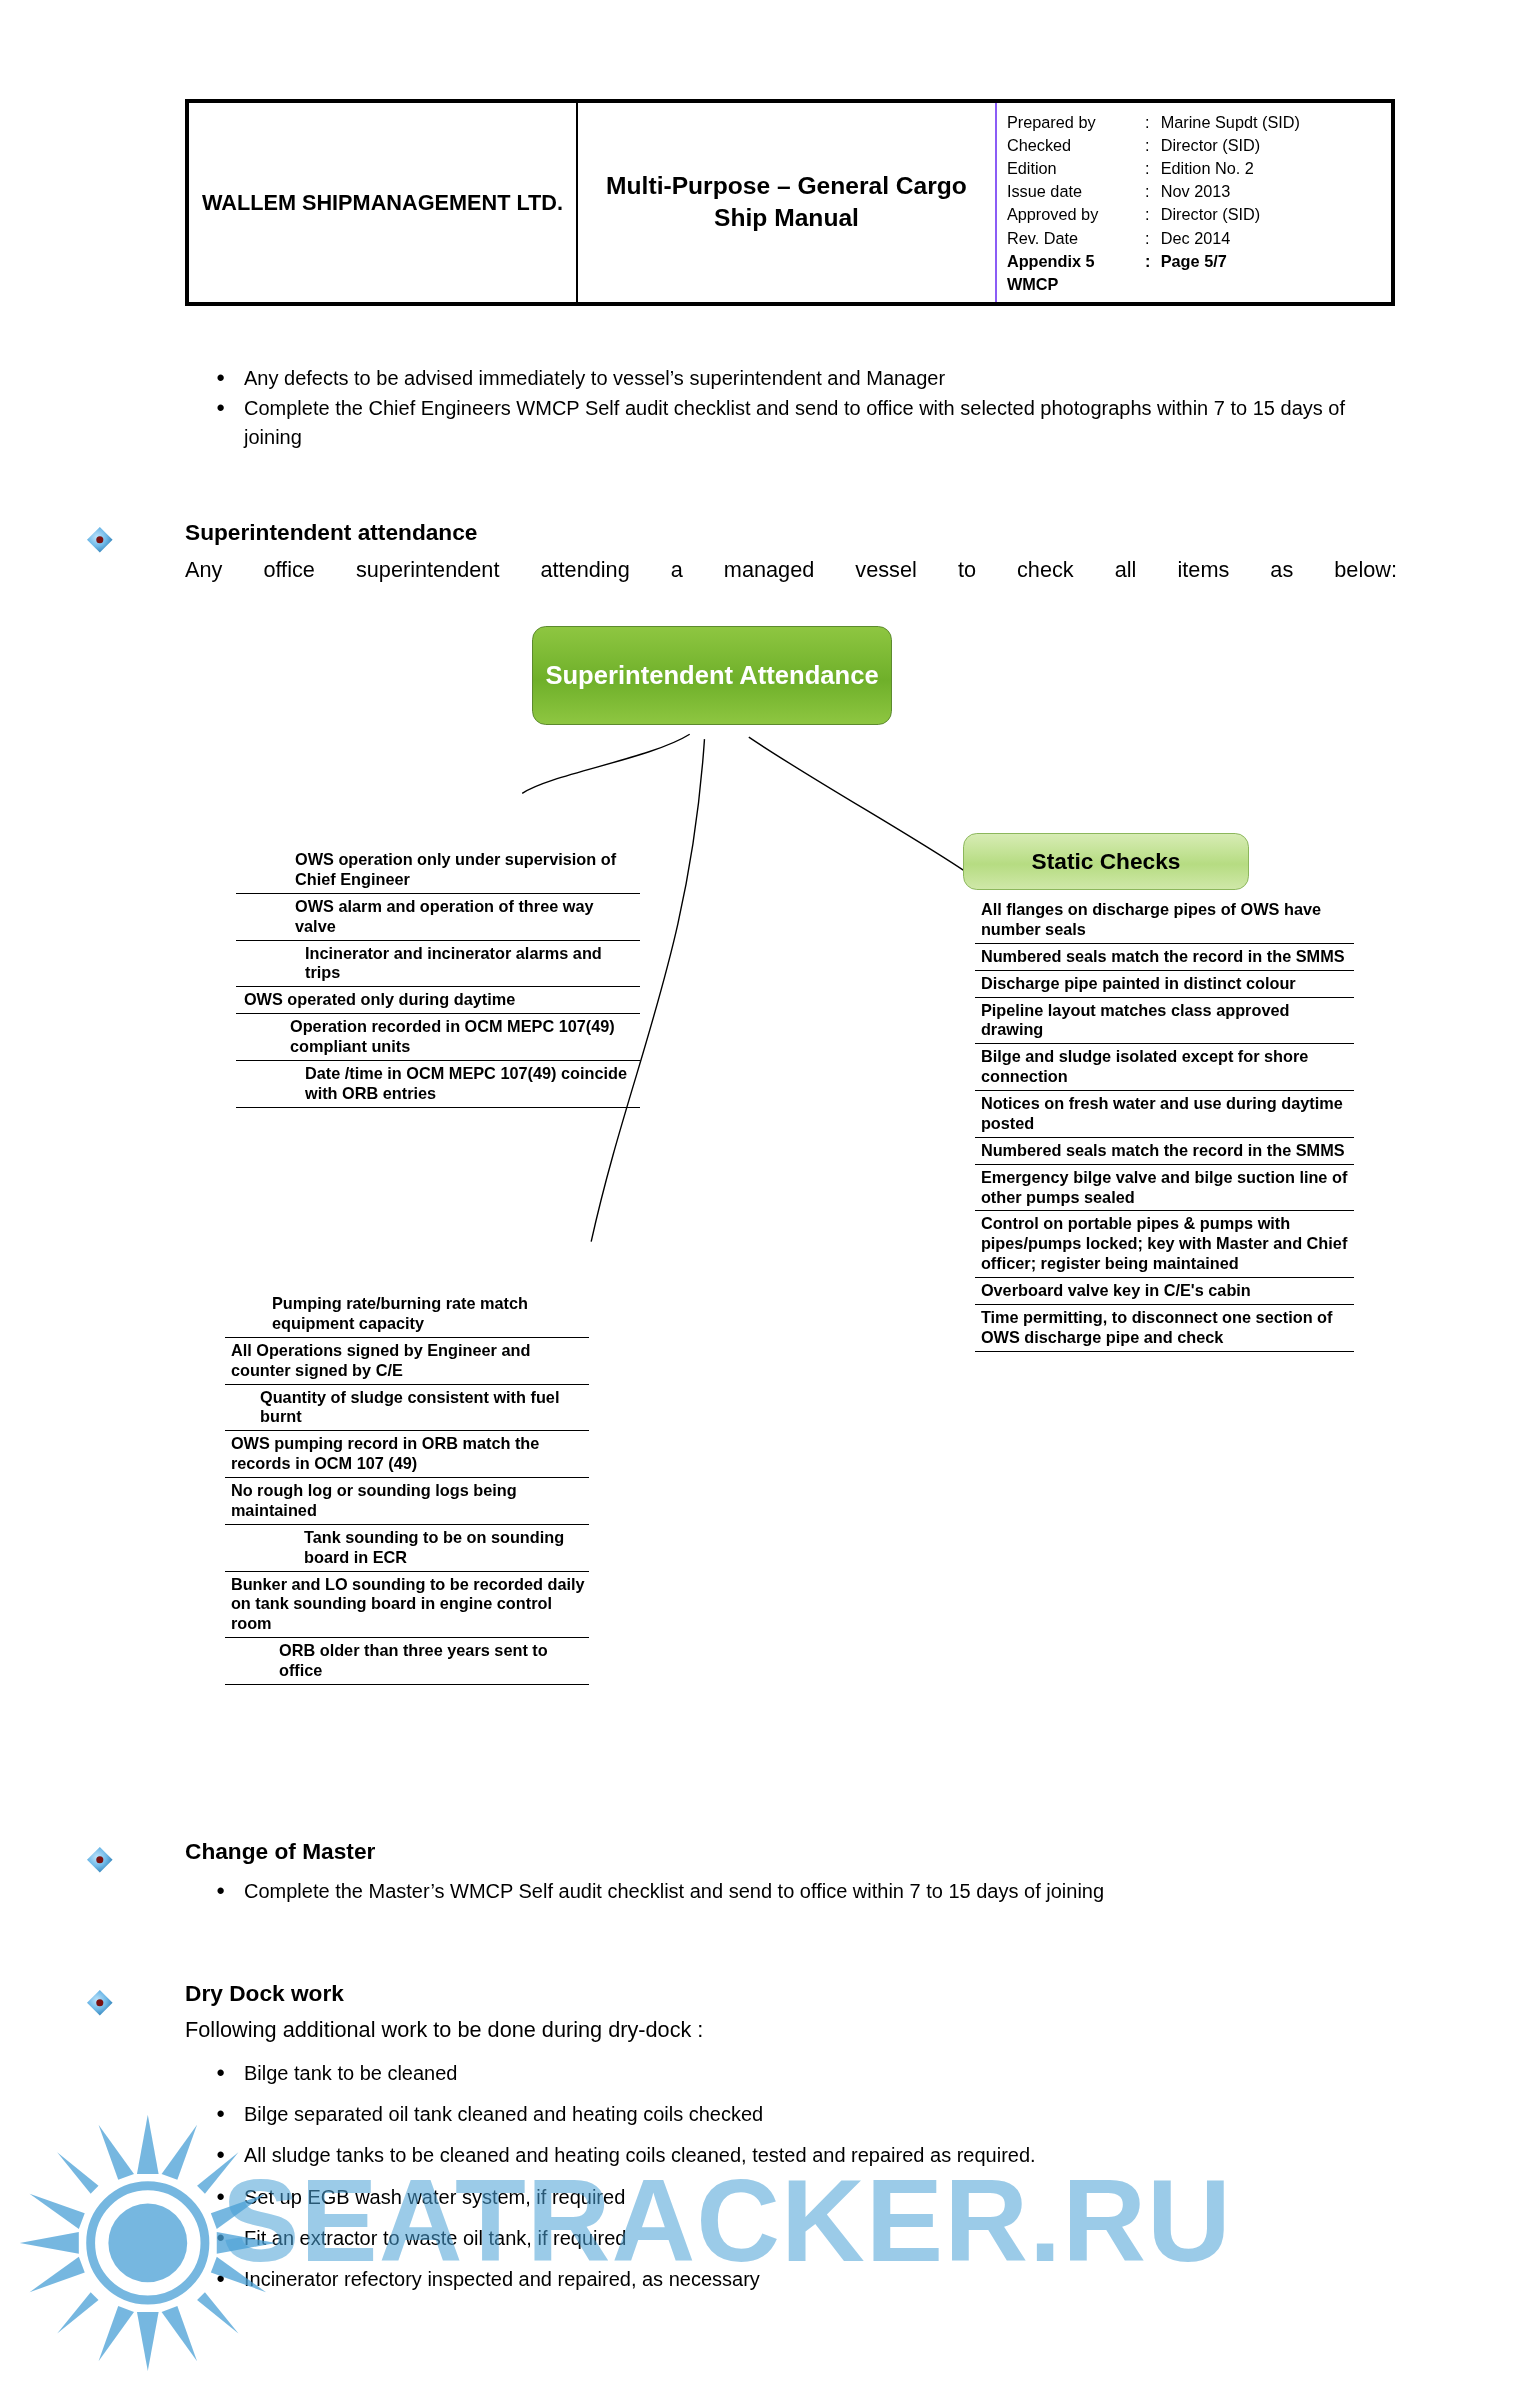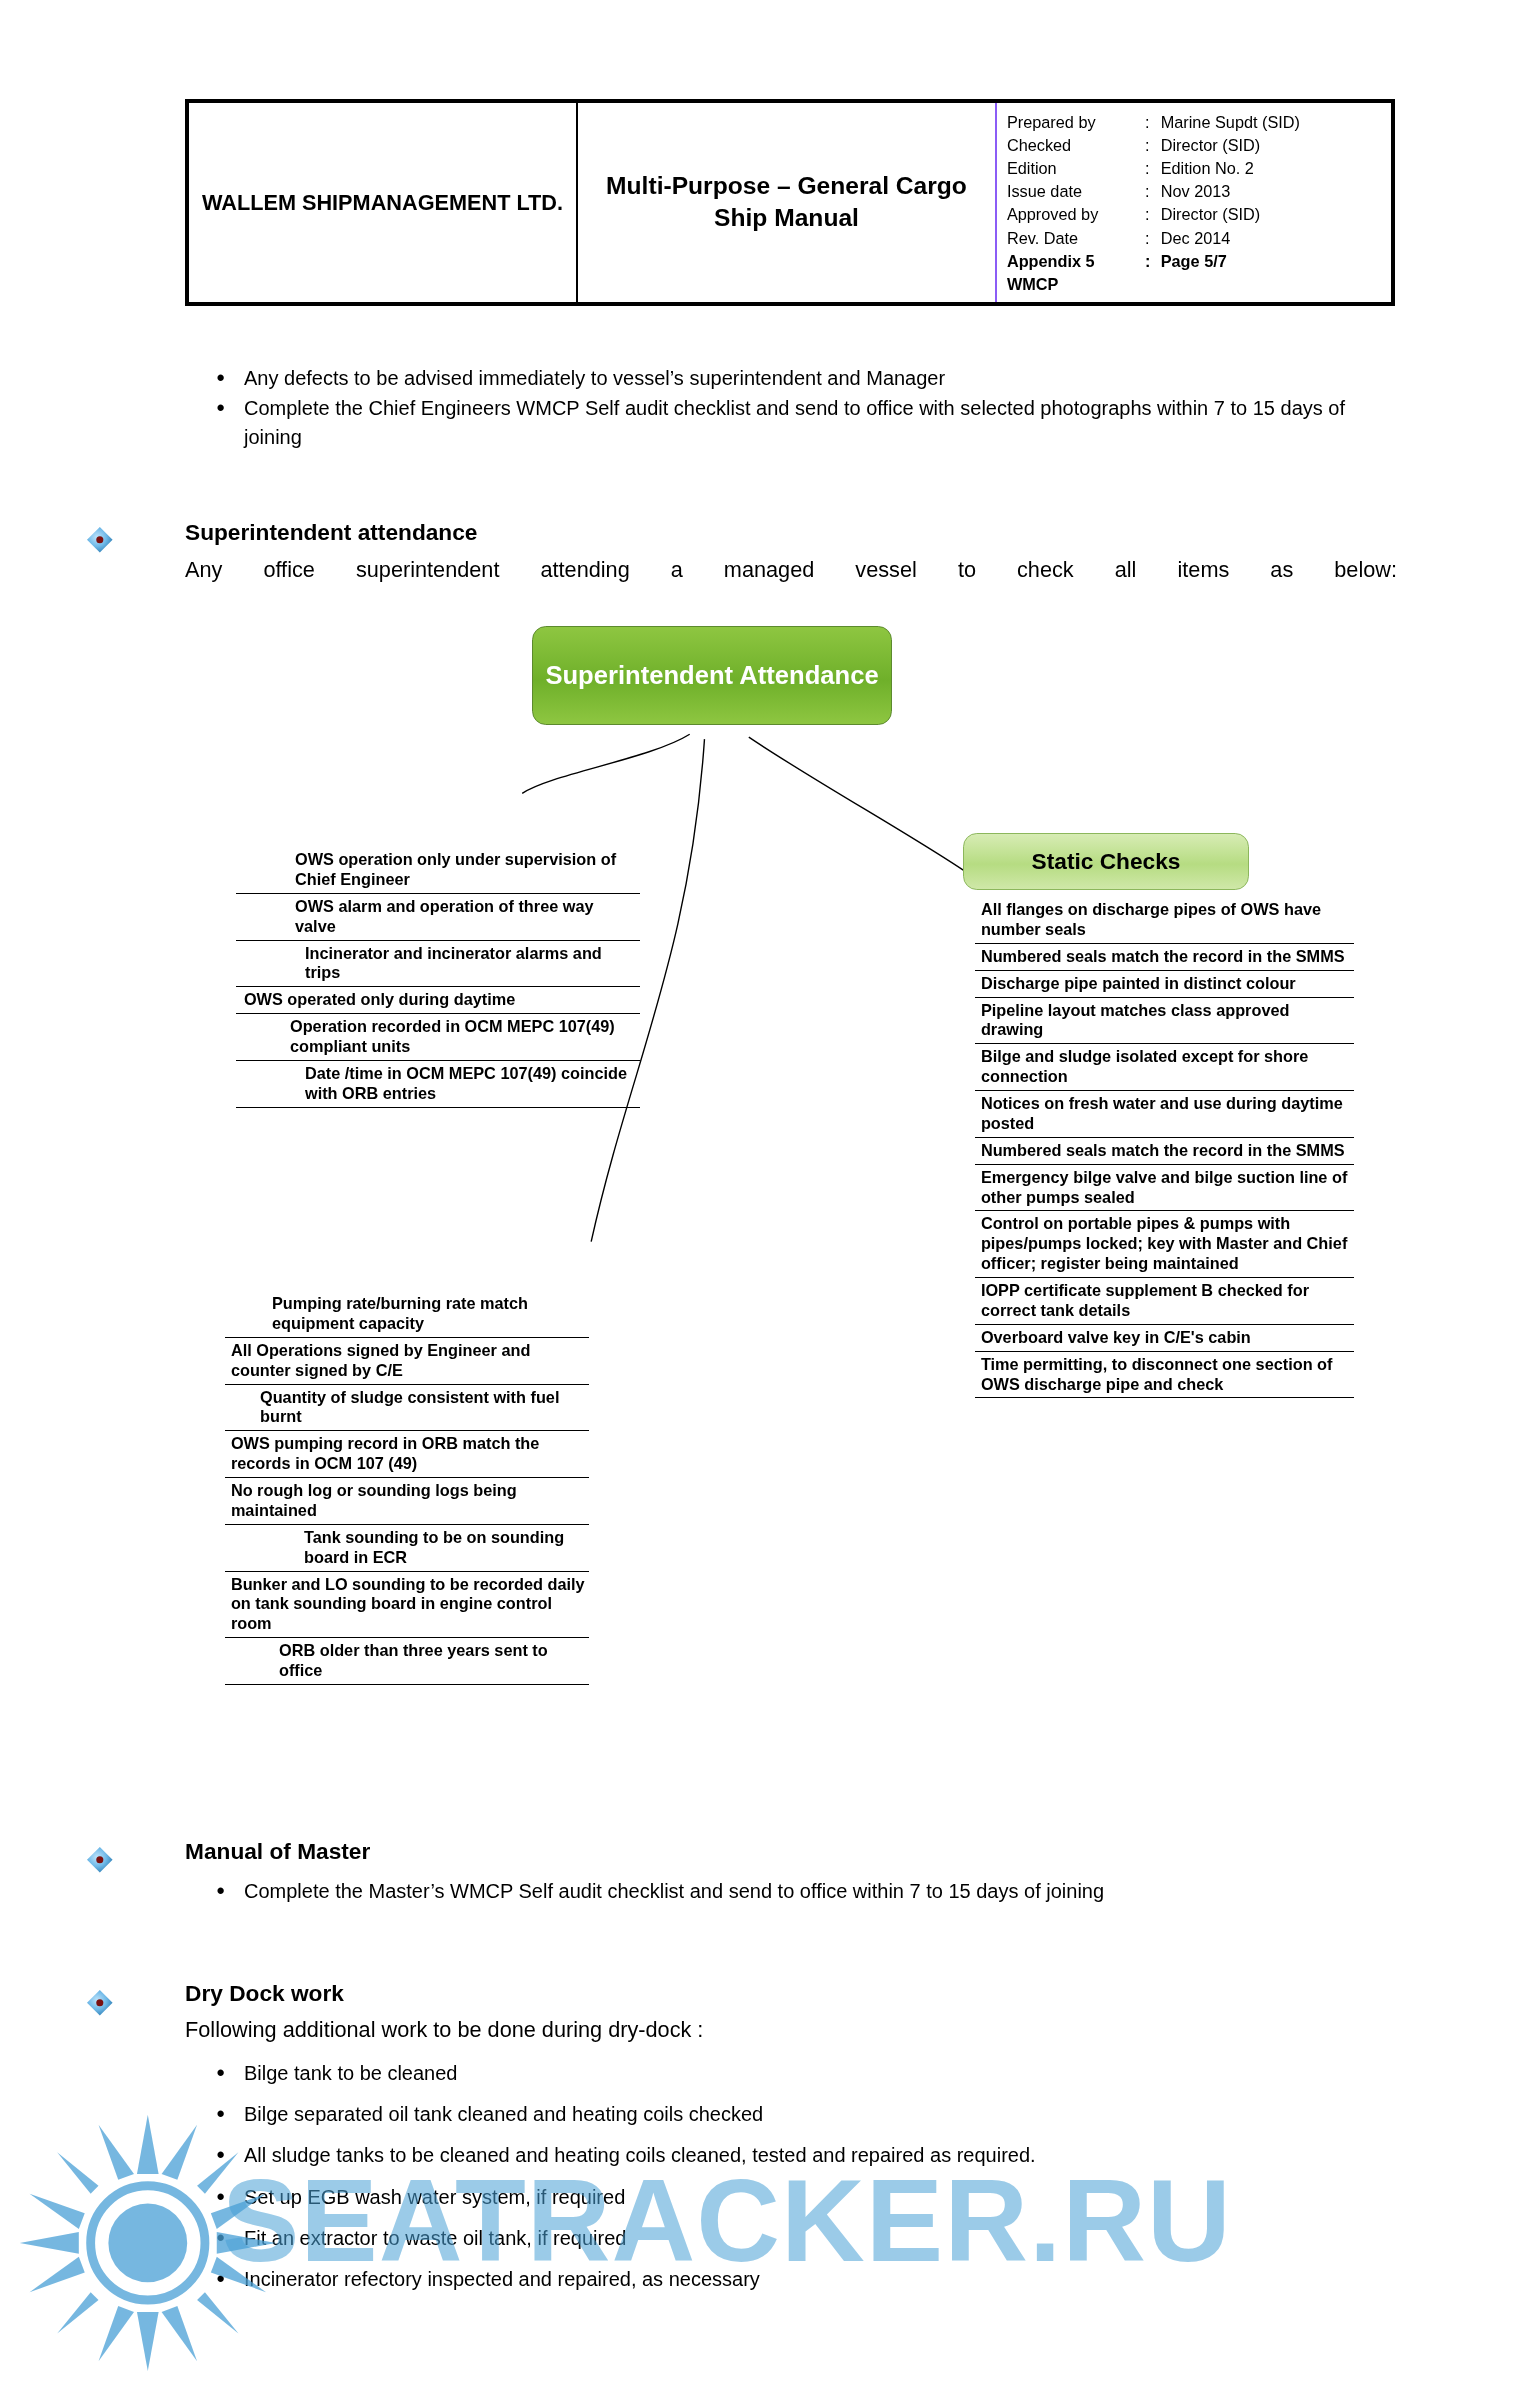"IOPP certificate supplement B checked" div.leaf { html: <div>IOPP certificate supplement B checked for correct tank details</div> -> none }
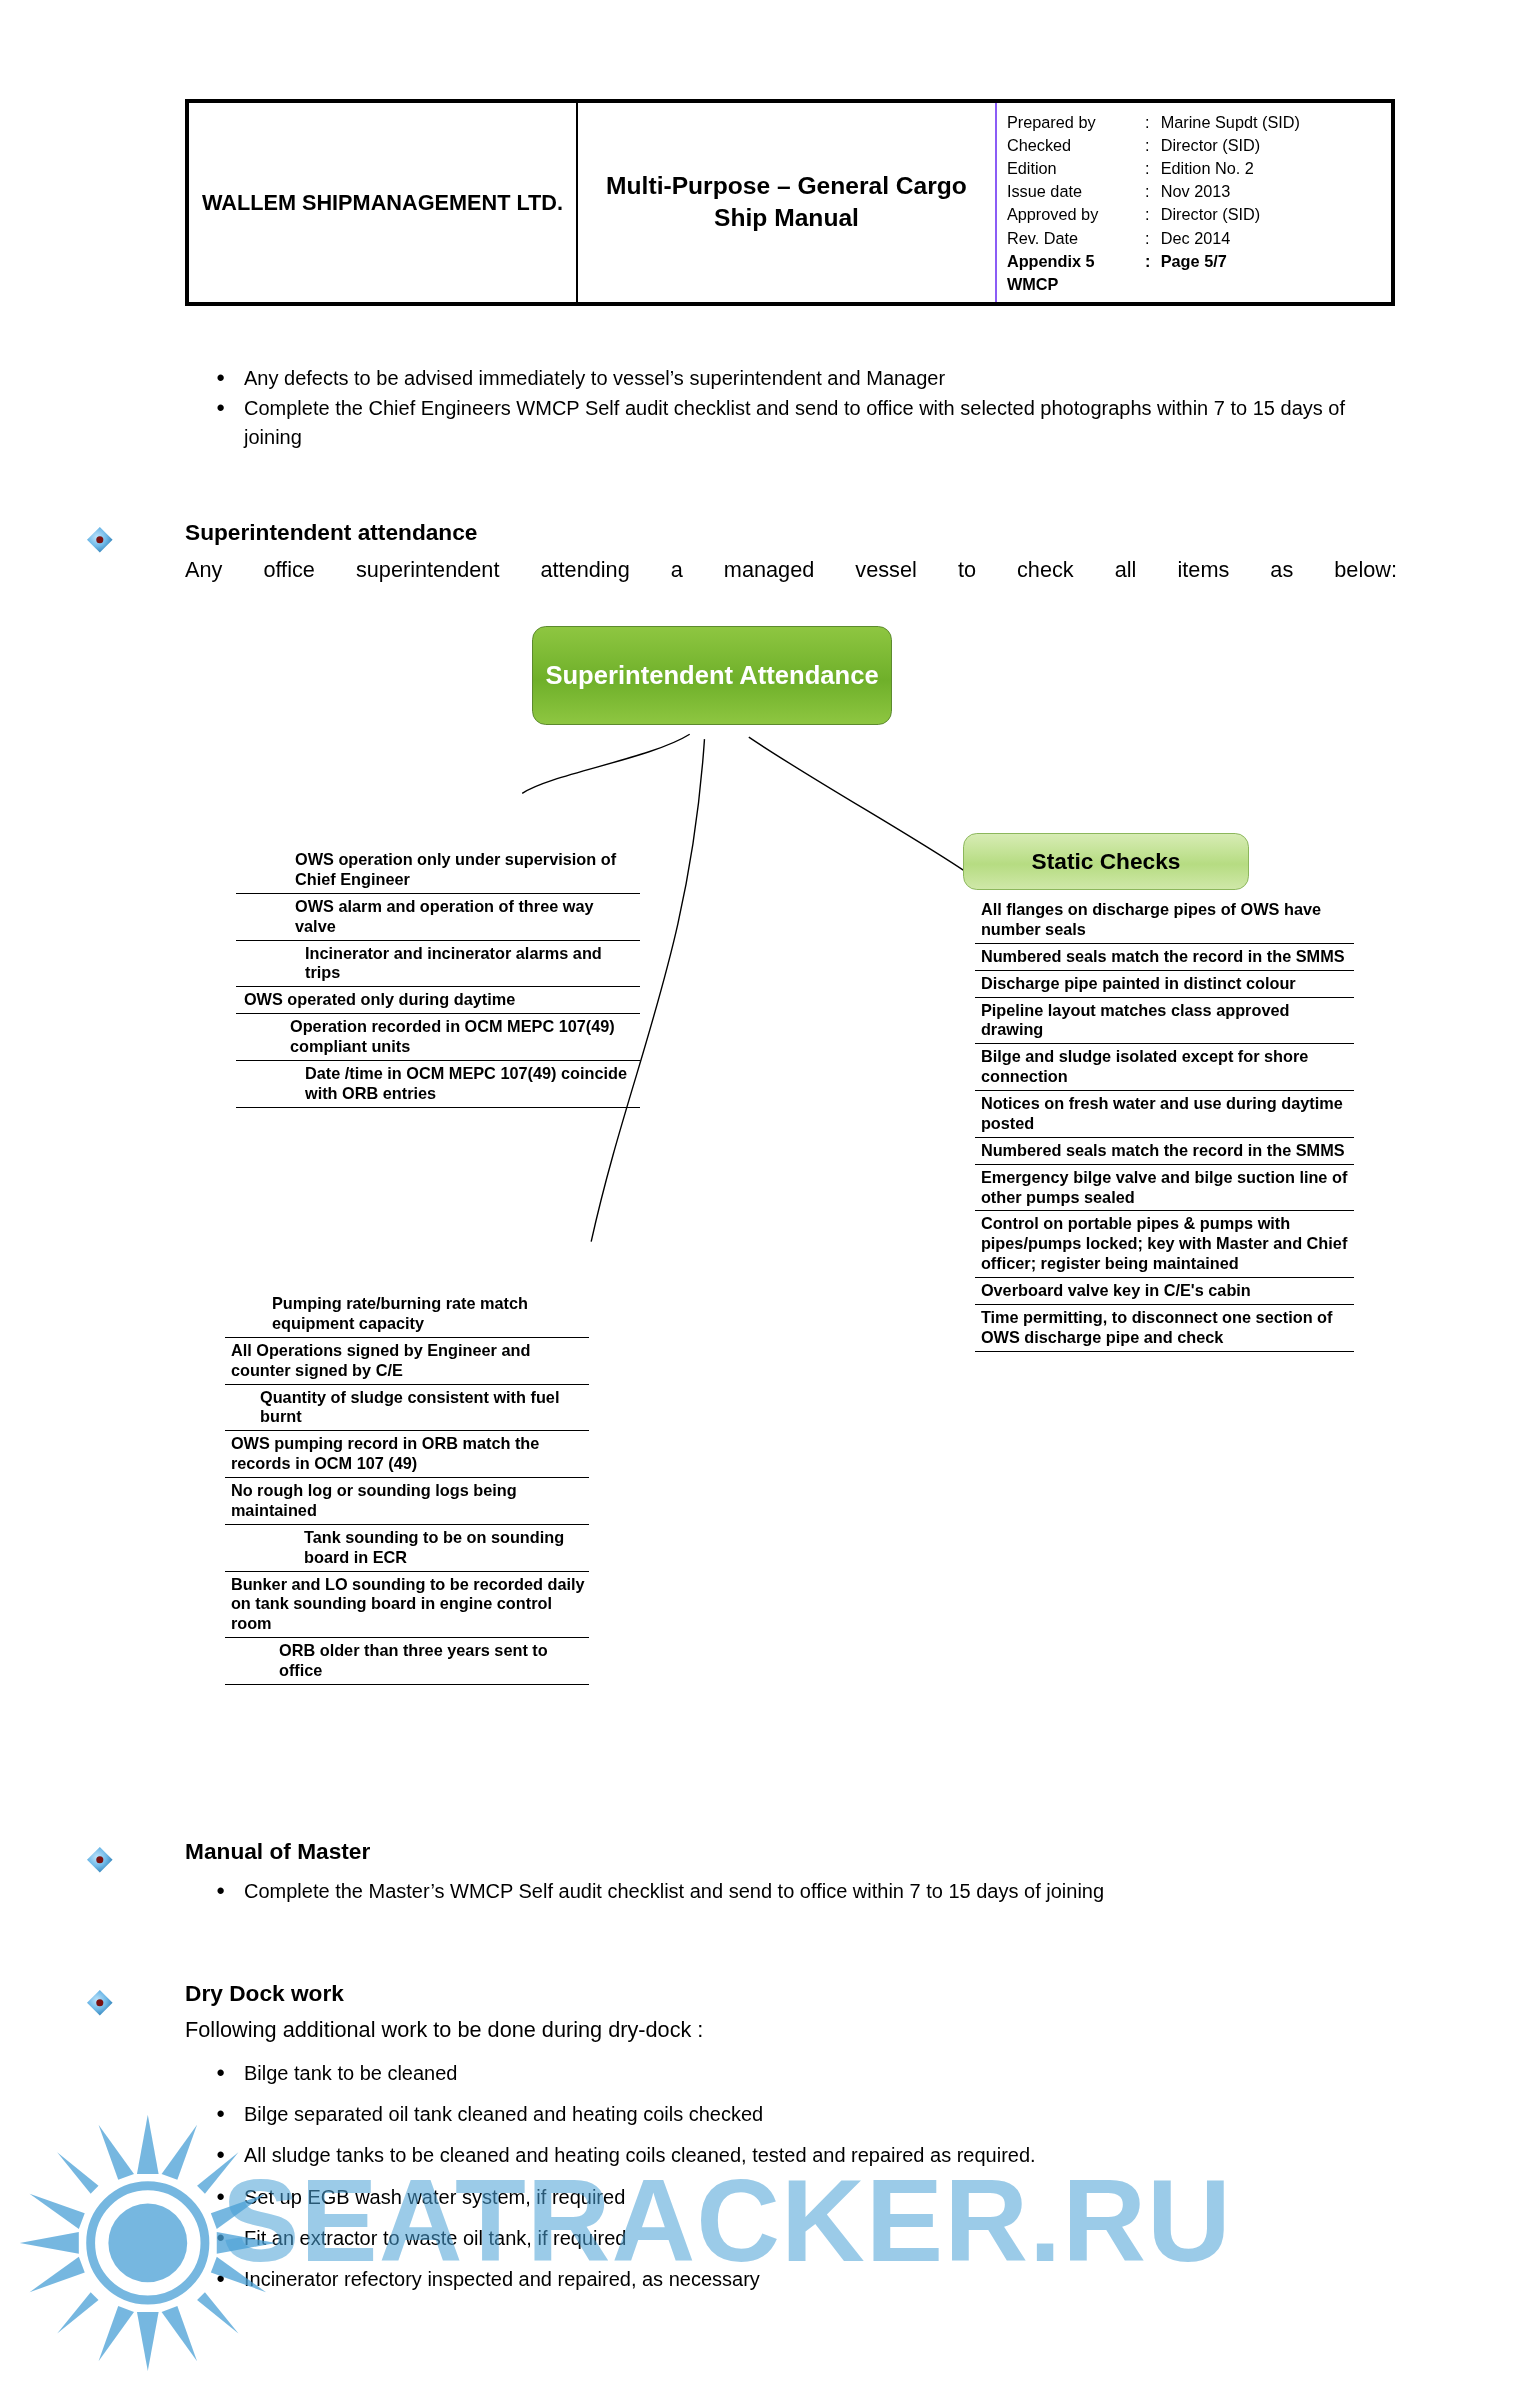"Manual of Master" div.section-heading { text: Manual -> Change }
